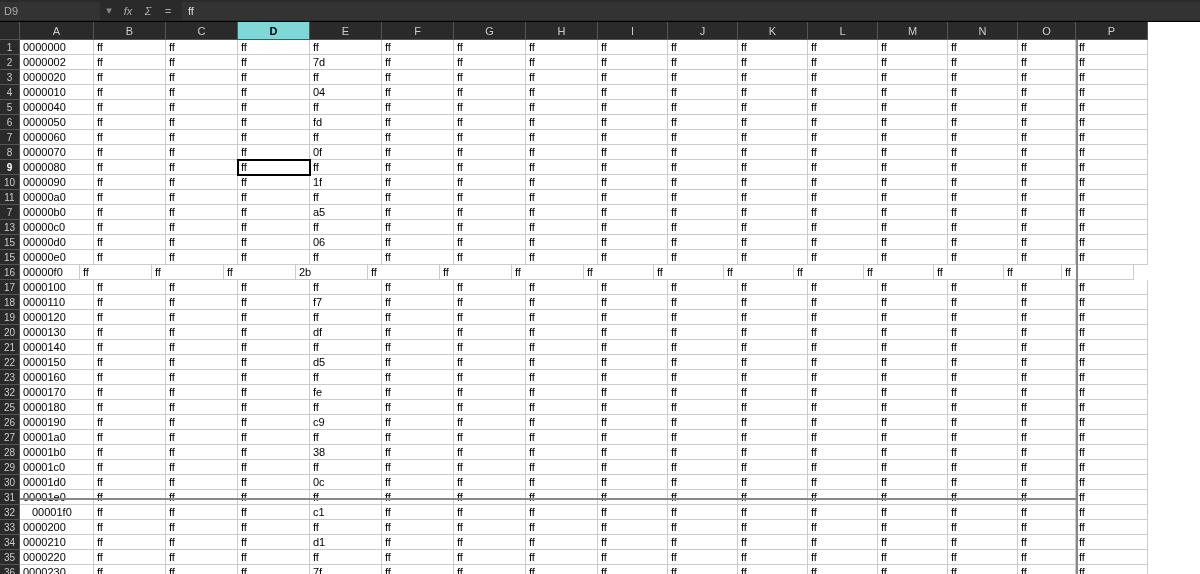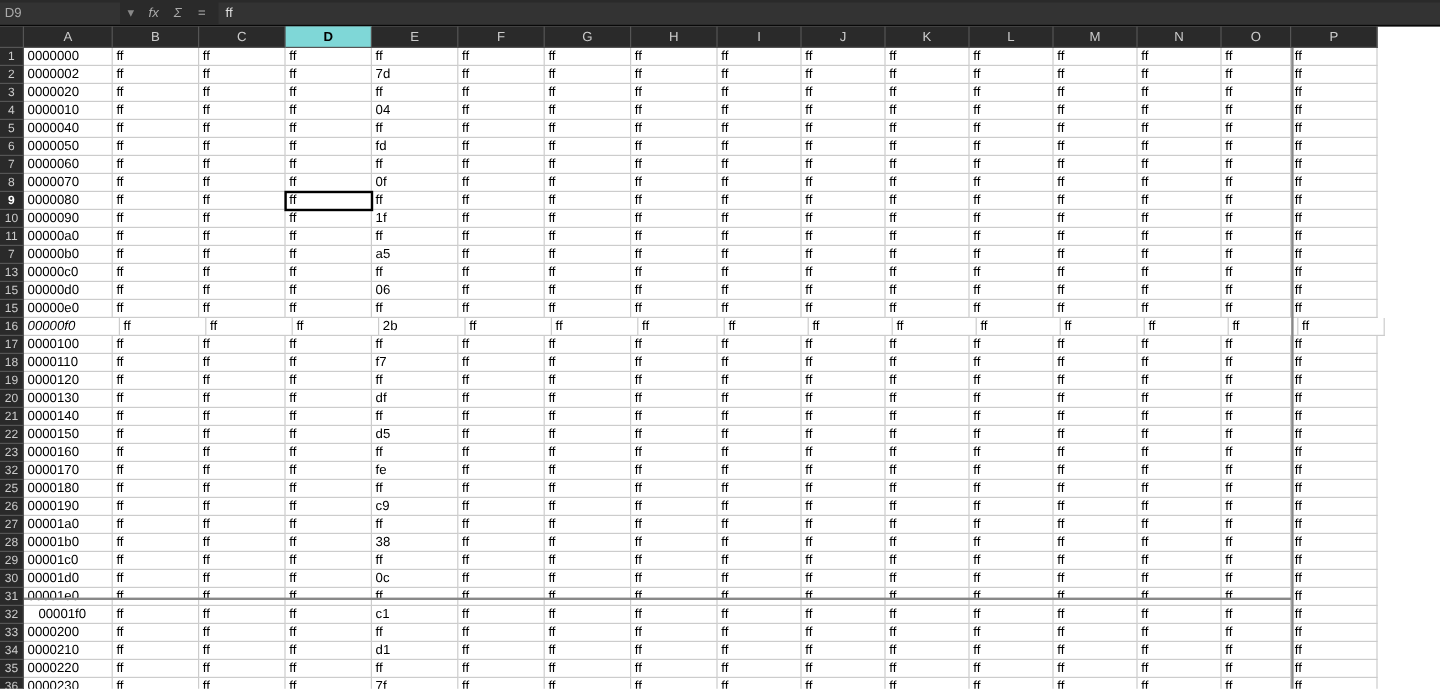"00000f0" div.cell { font-style: italic -> none; width: 80px -> 60px }
